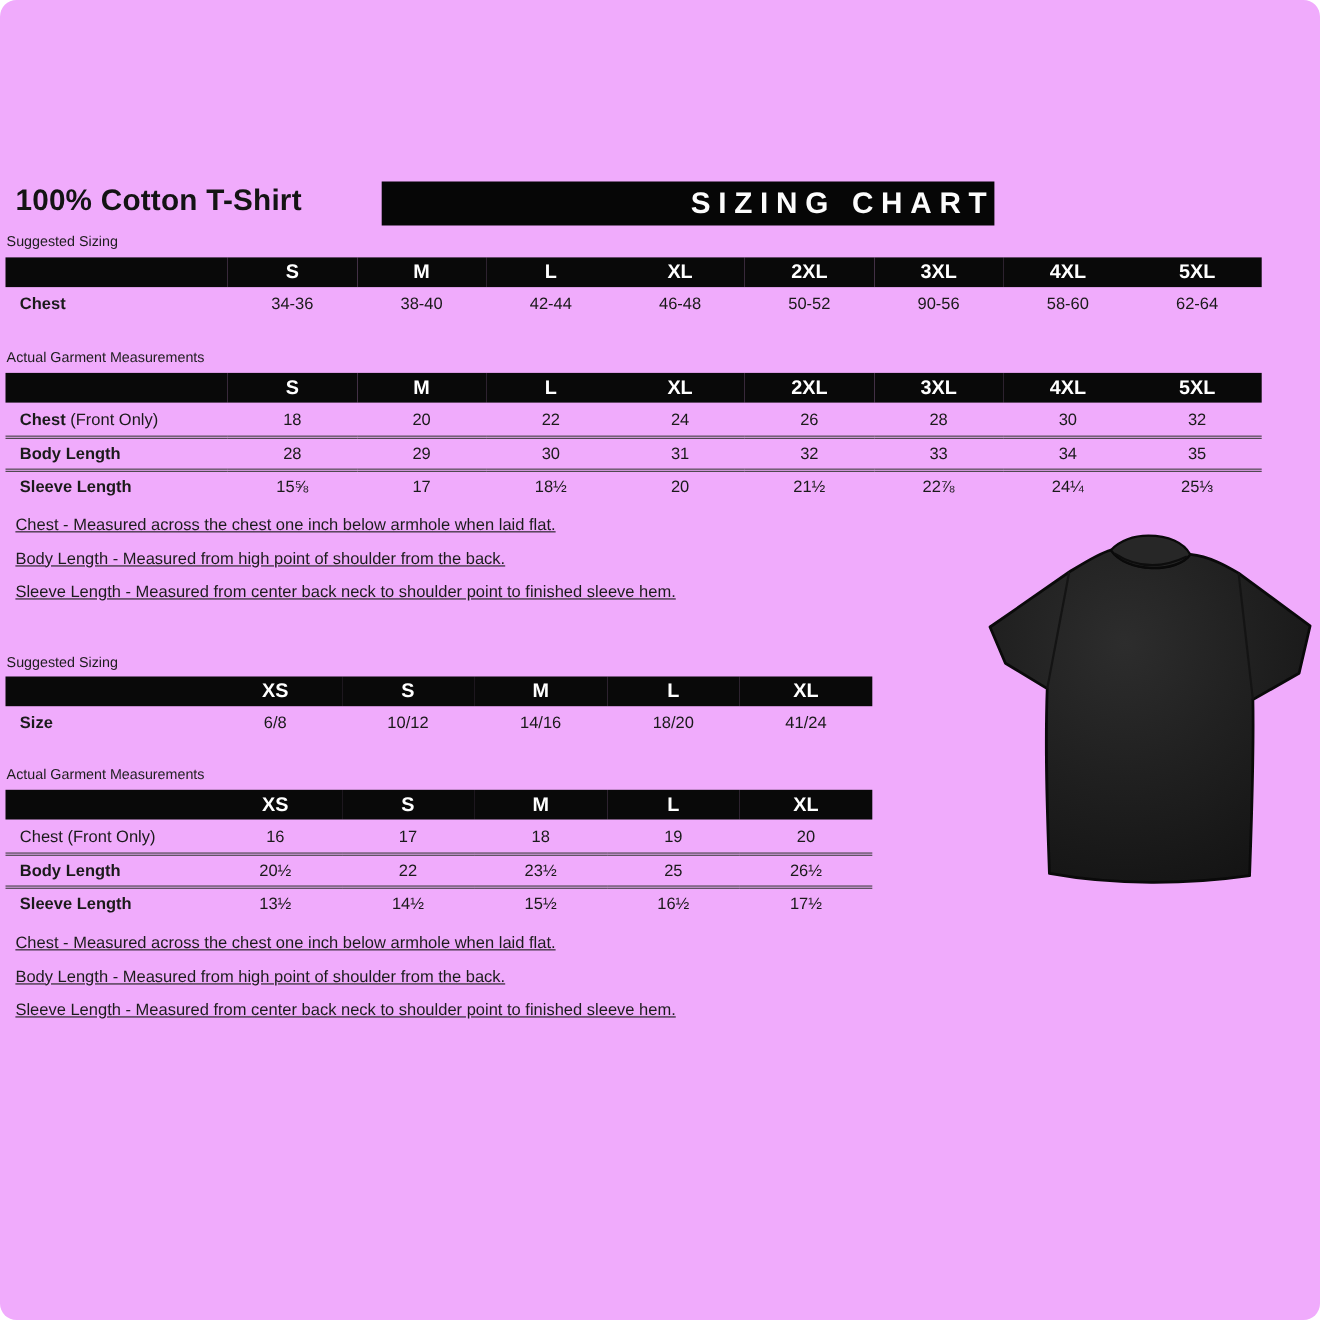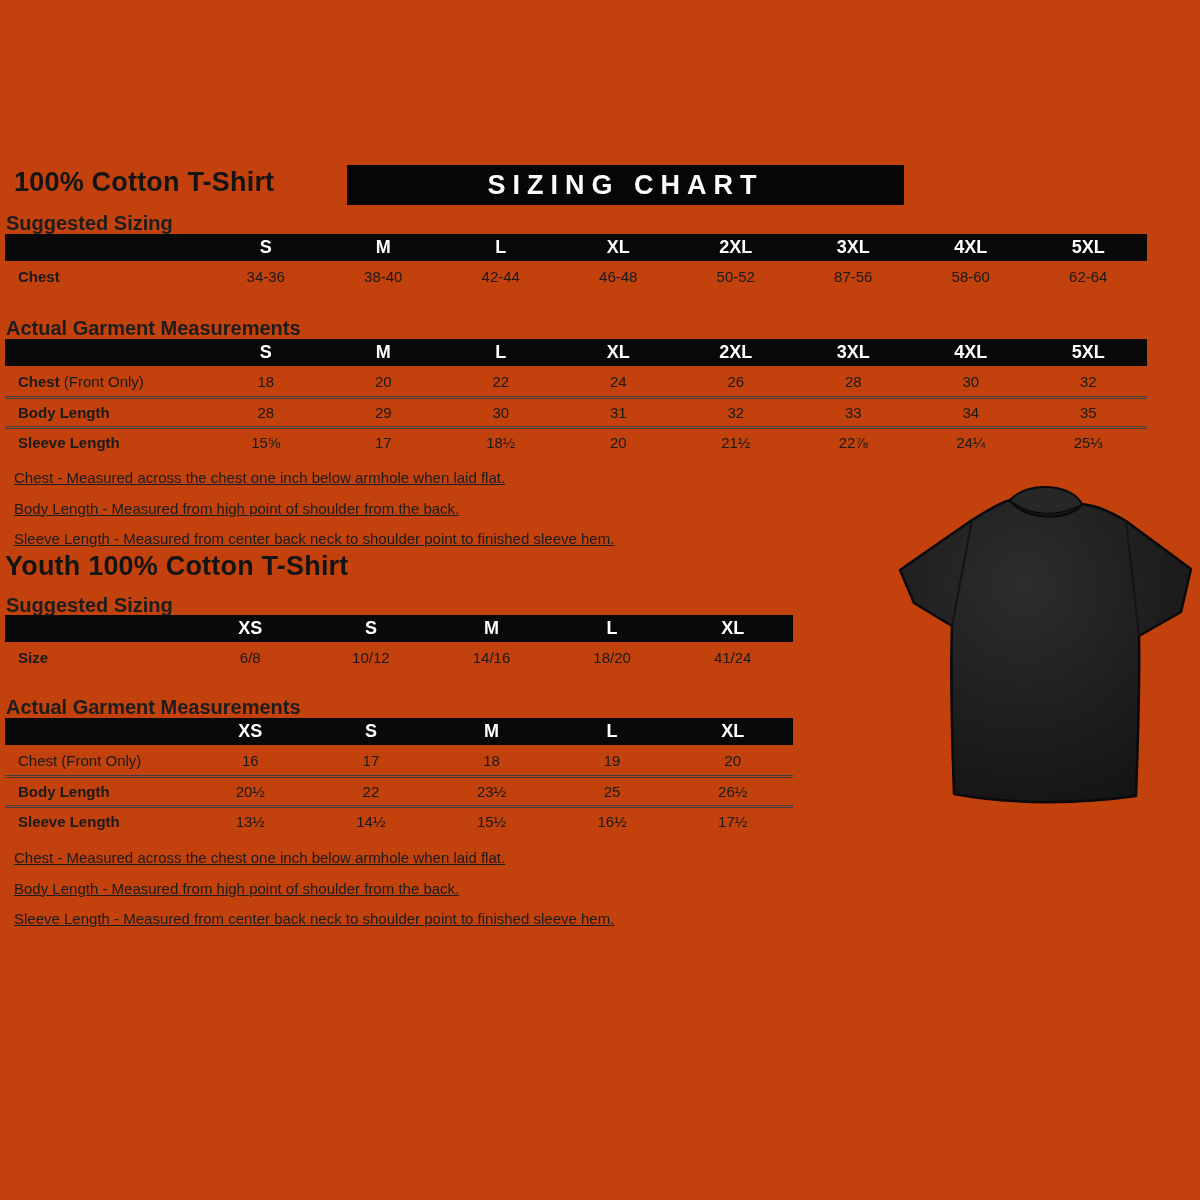"100% Cotton T-Shirt" .canvas { background: #c2410c -> #f0abfc; border-radius: none -> 15px }
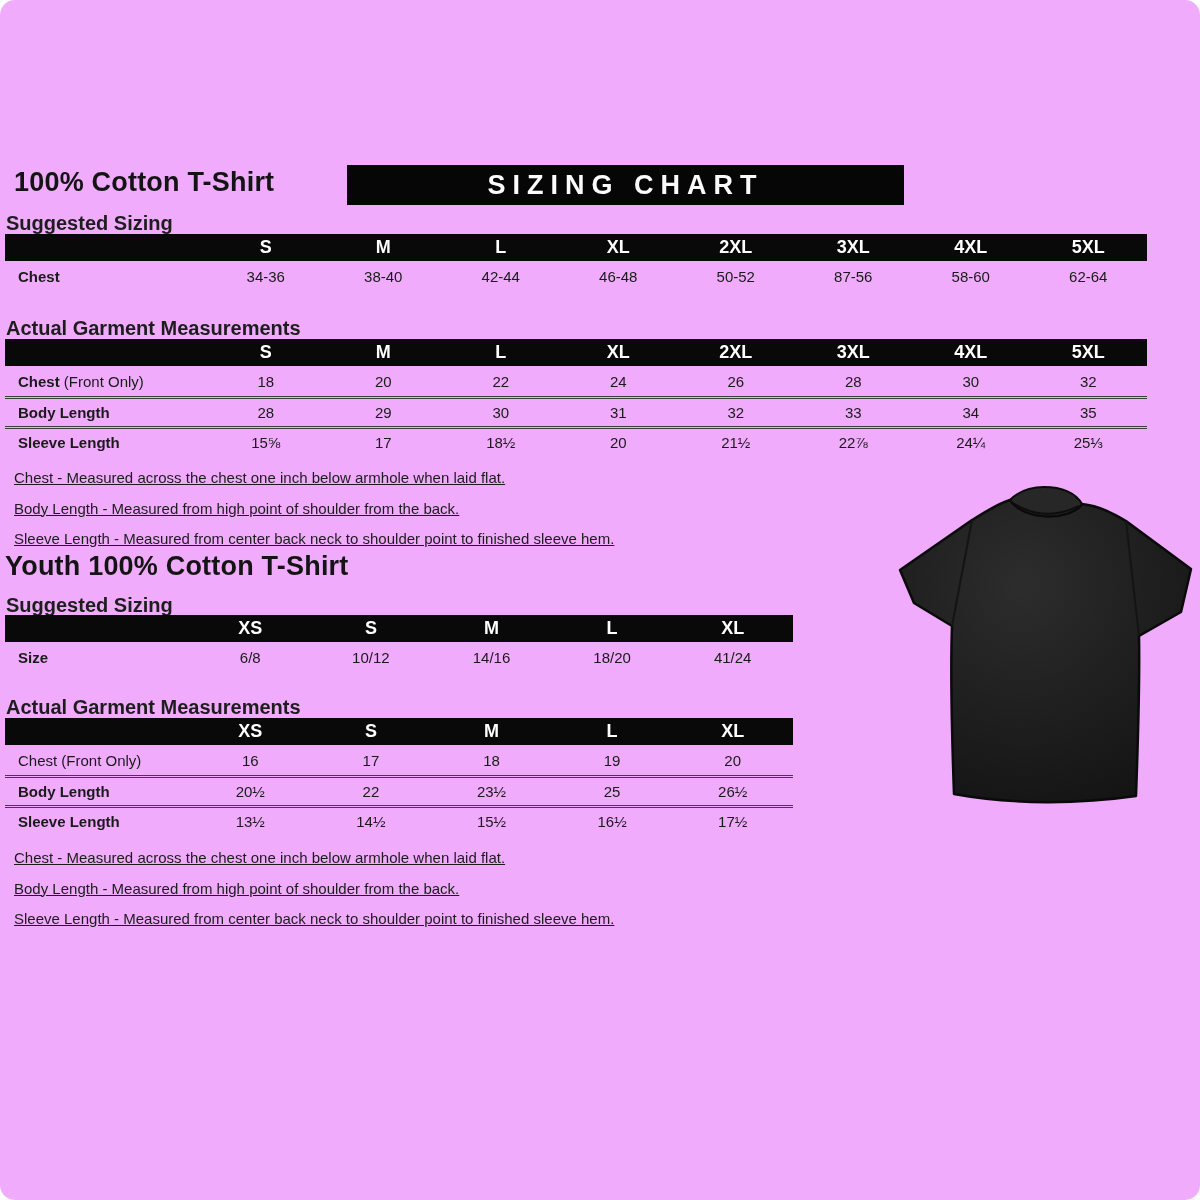"SIZING CHART" .banner { text-align: center -> right }
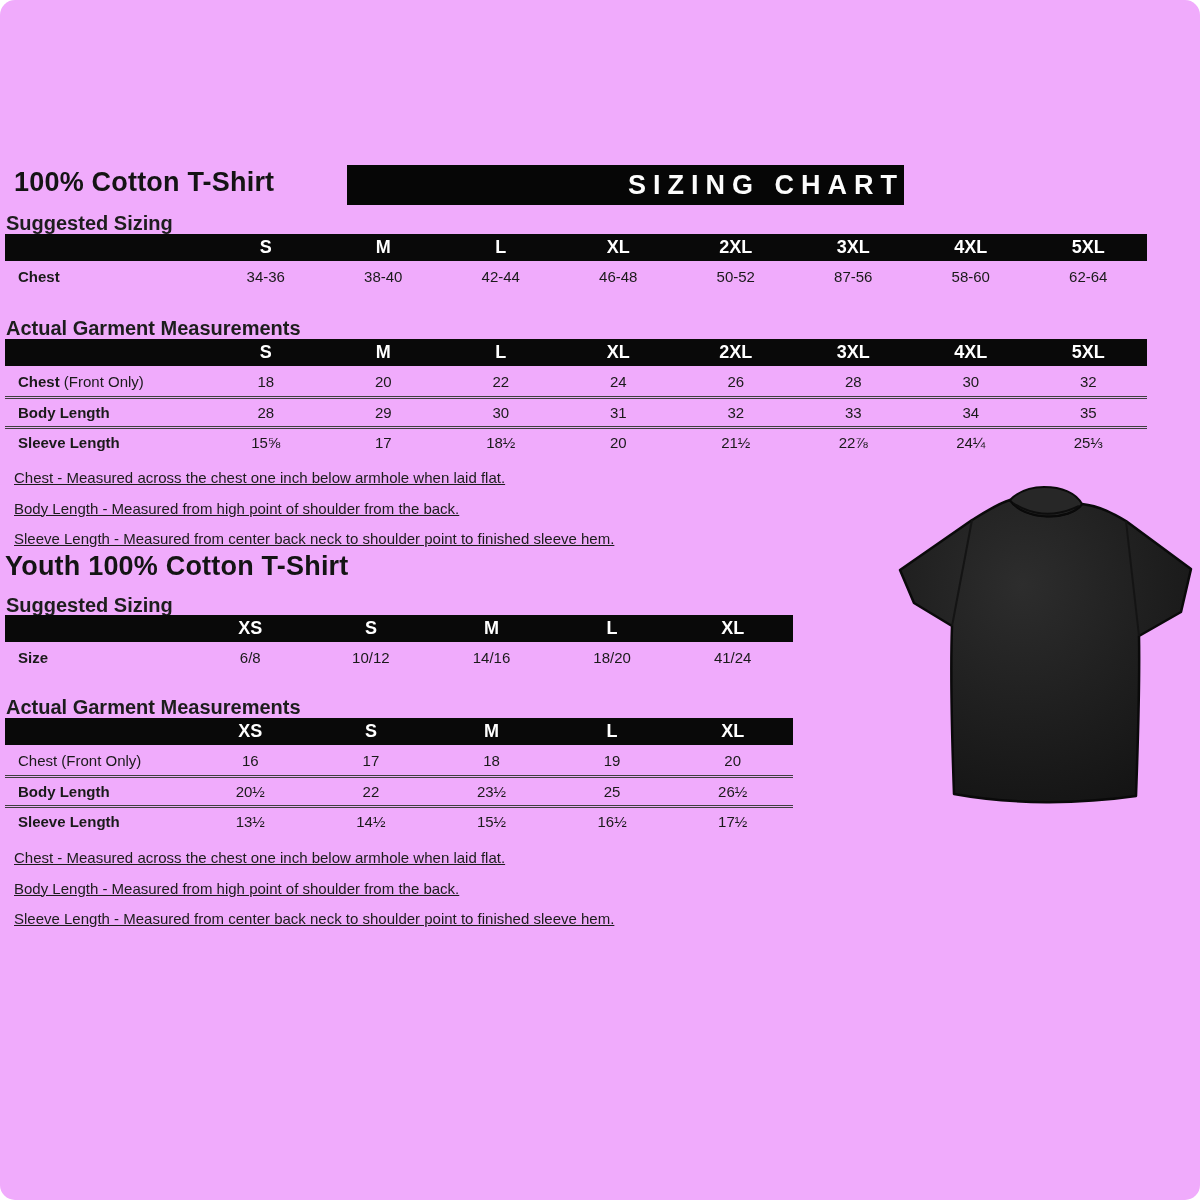"Suggested Sizing" .seclabel { font-size: 20px -> 13px; font-weight: bold -> none }
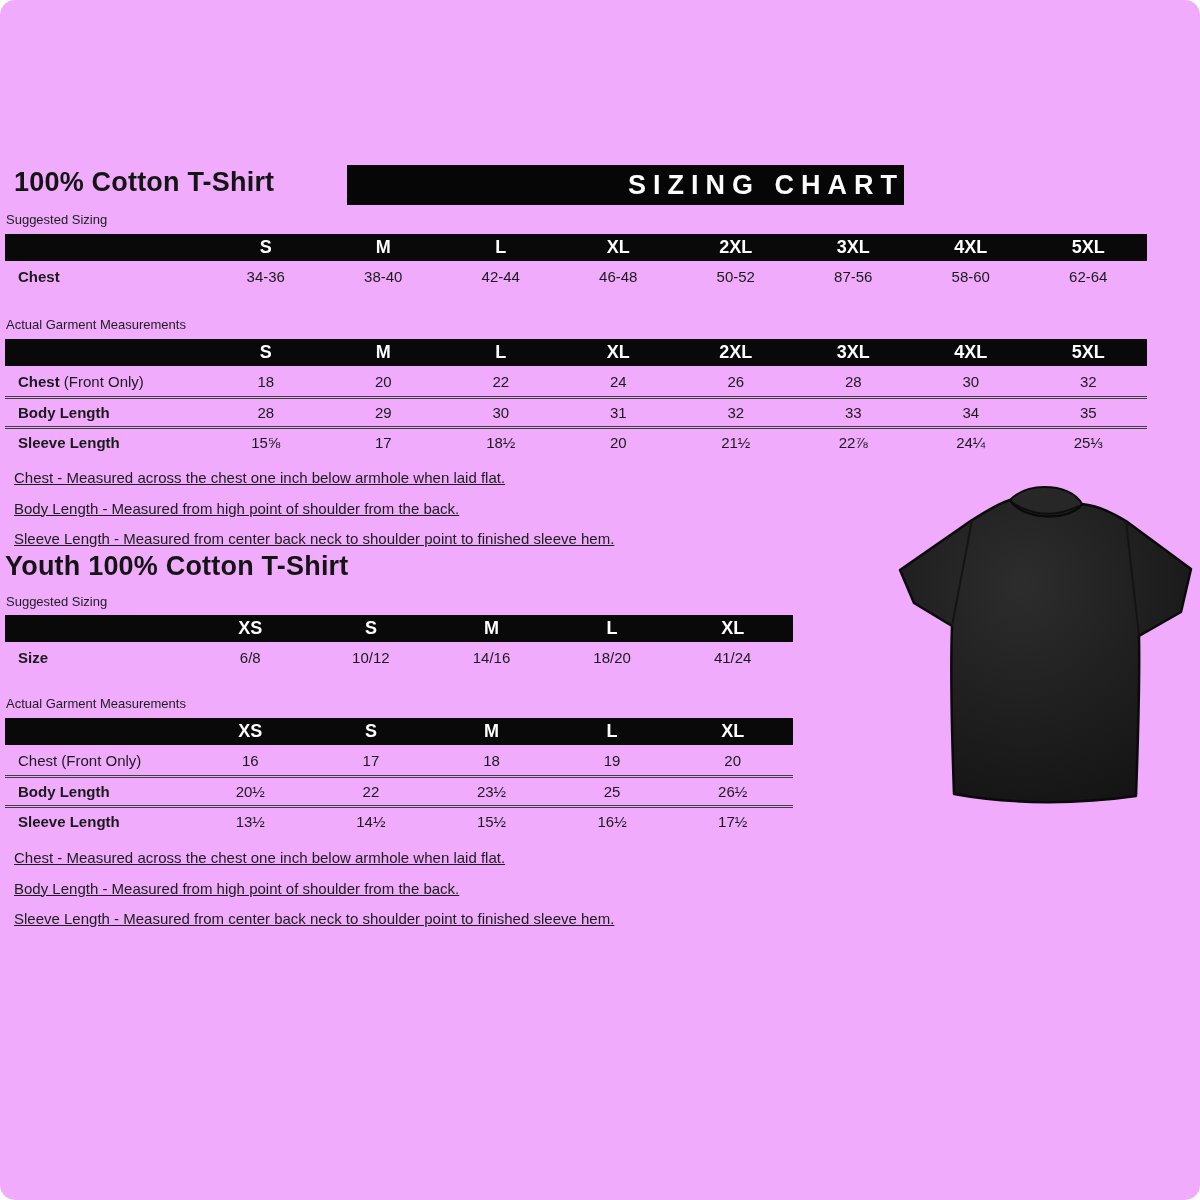"87-56" div.cell { text: 87-56 -> 90-56 }
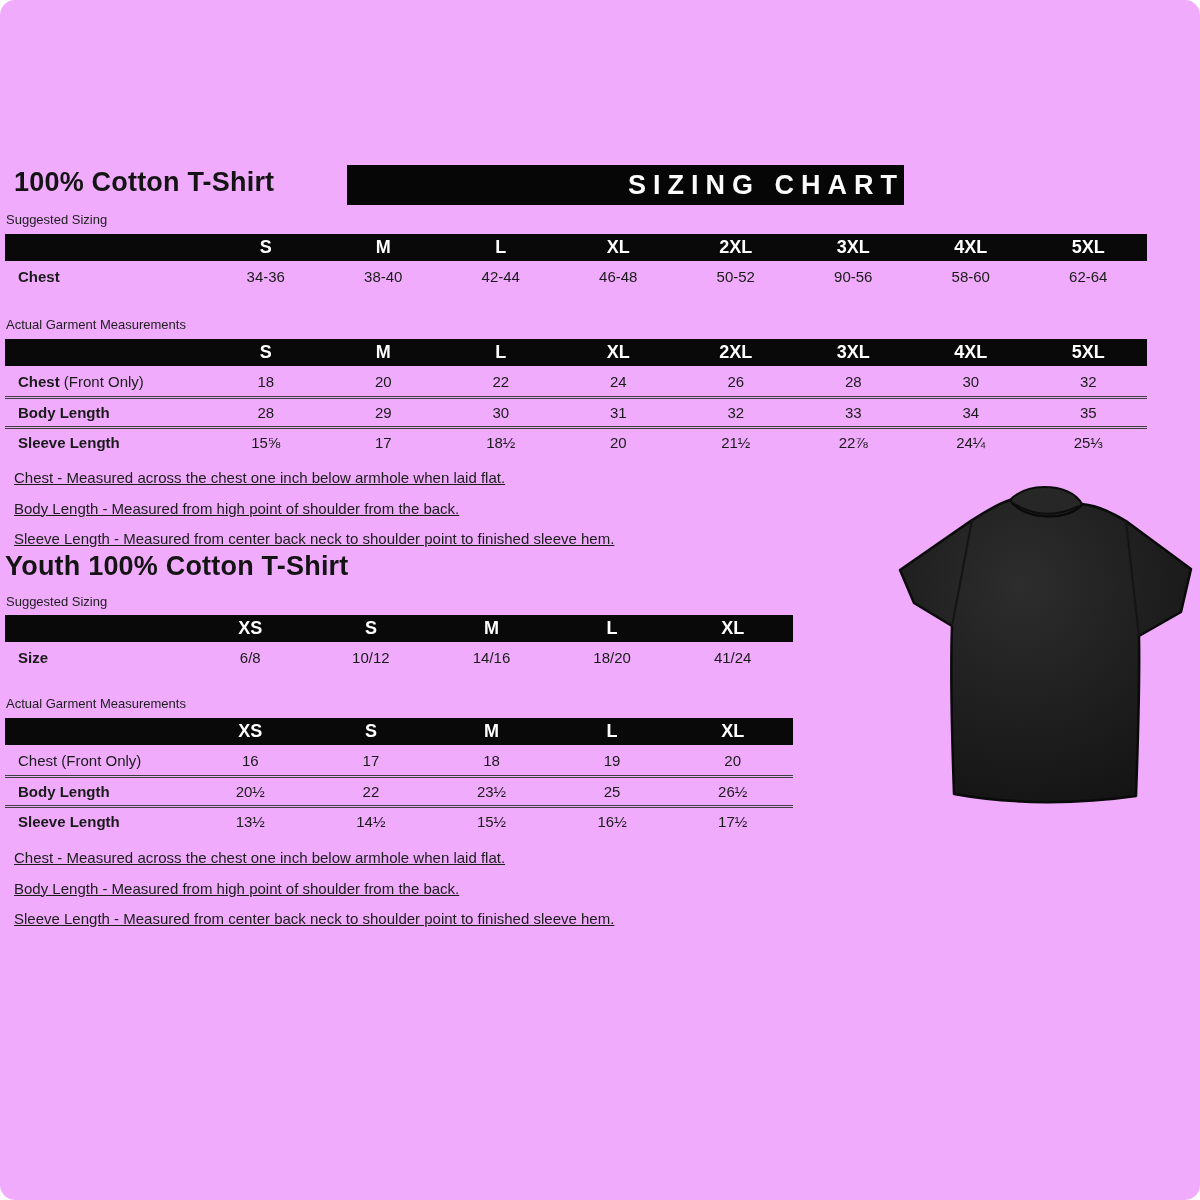"Youth 100% Cotton T-Shirt" div.abs { html: <div>Youth 100% Cotton T-Shirt</div> -> none }
